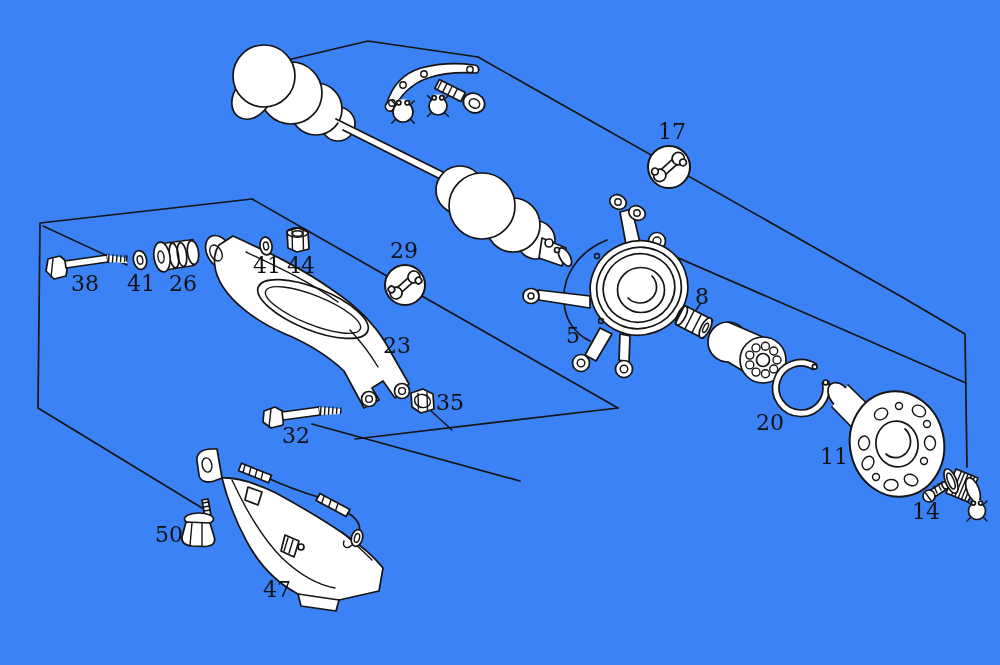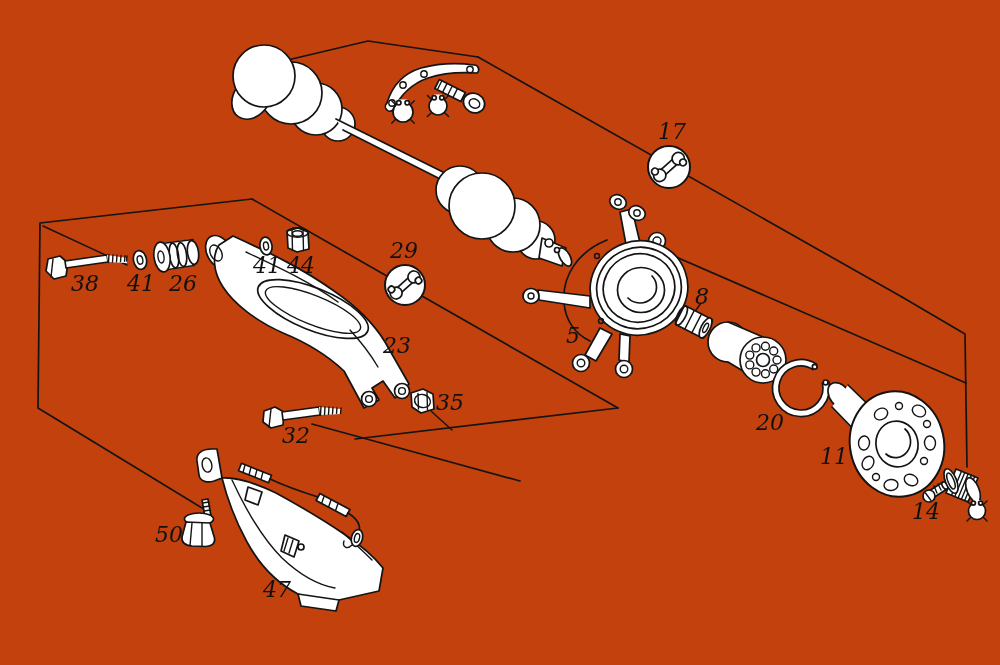"17" .stage { background: #c2410c -> #3b82f6; font-style: italic -> none }
